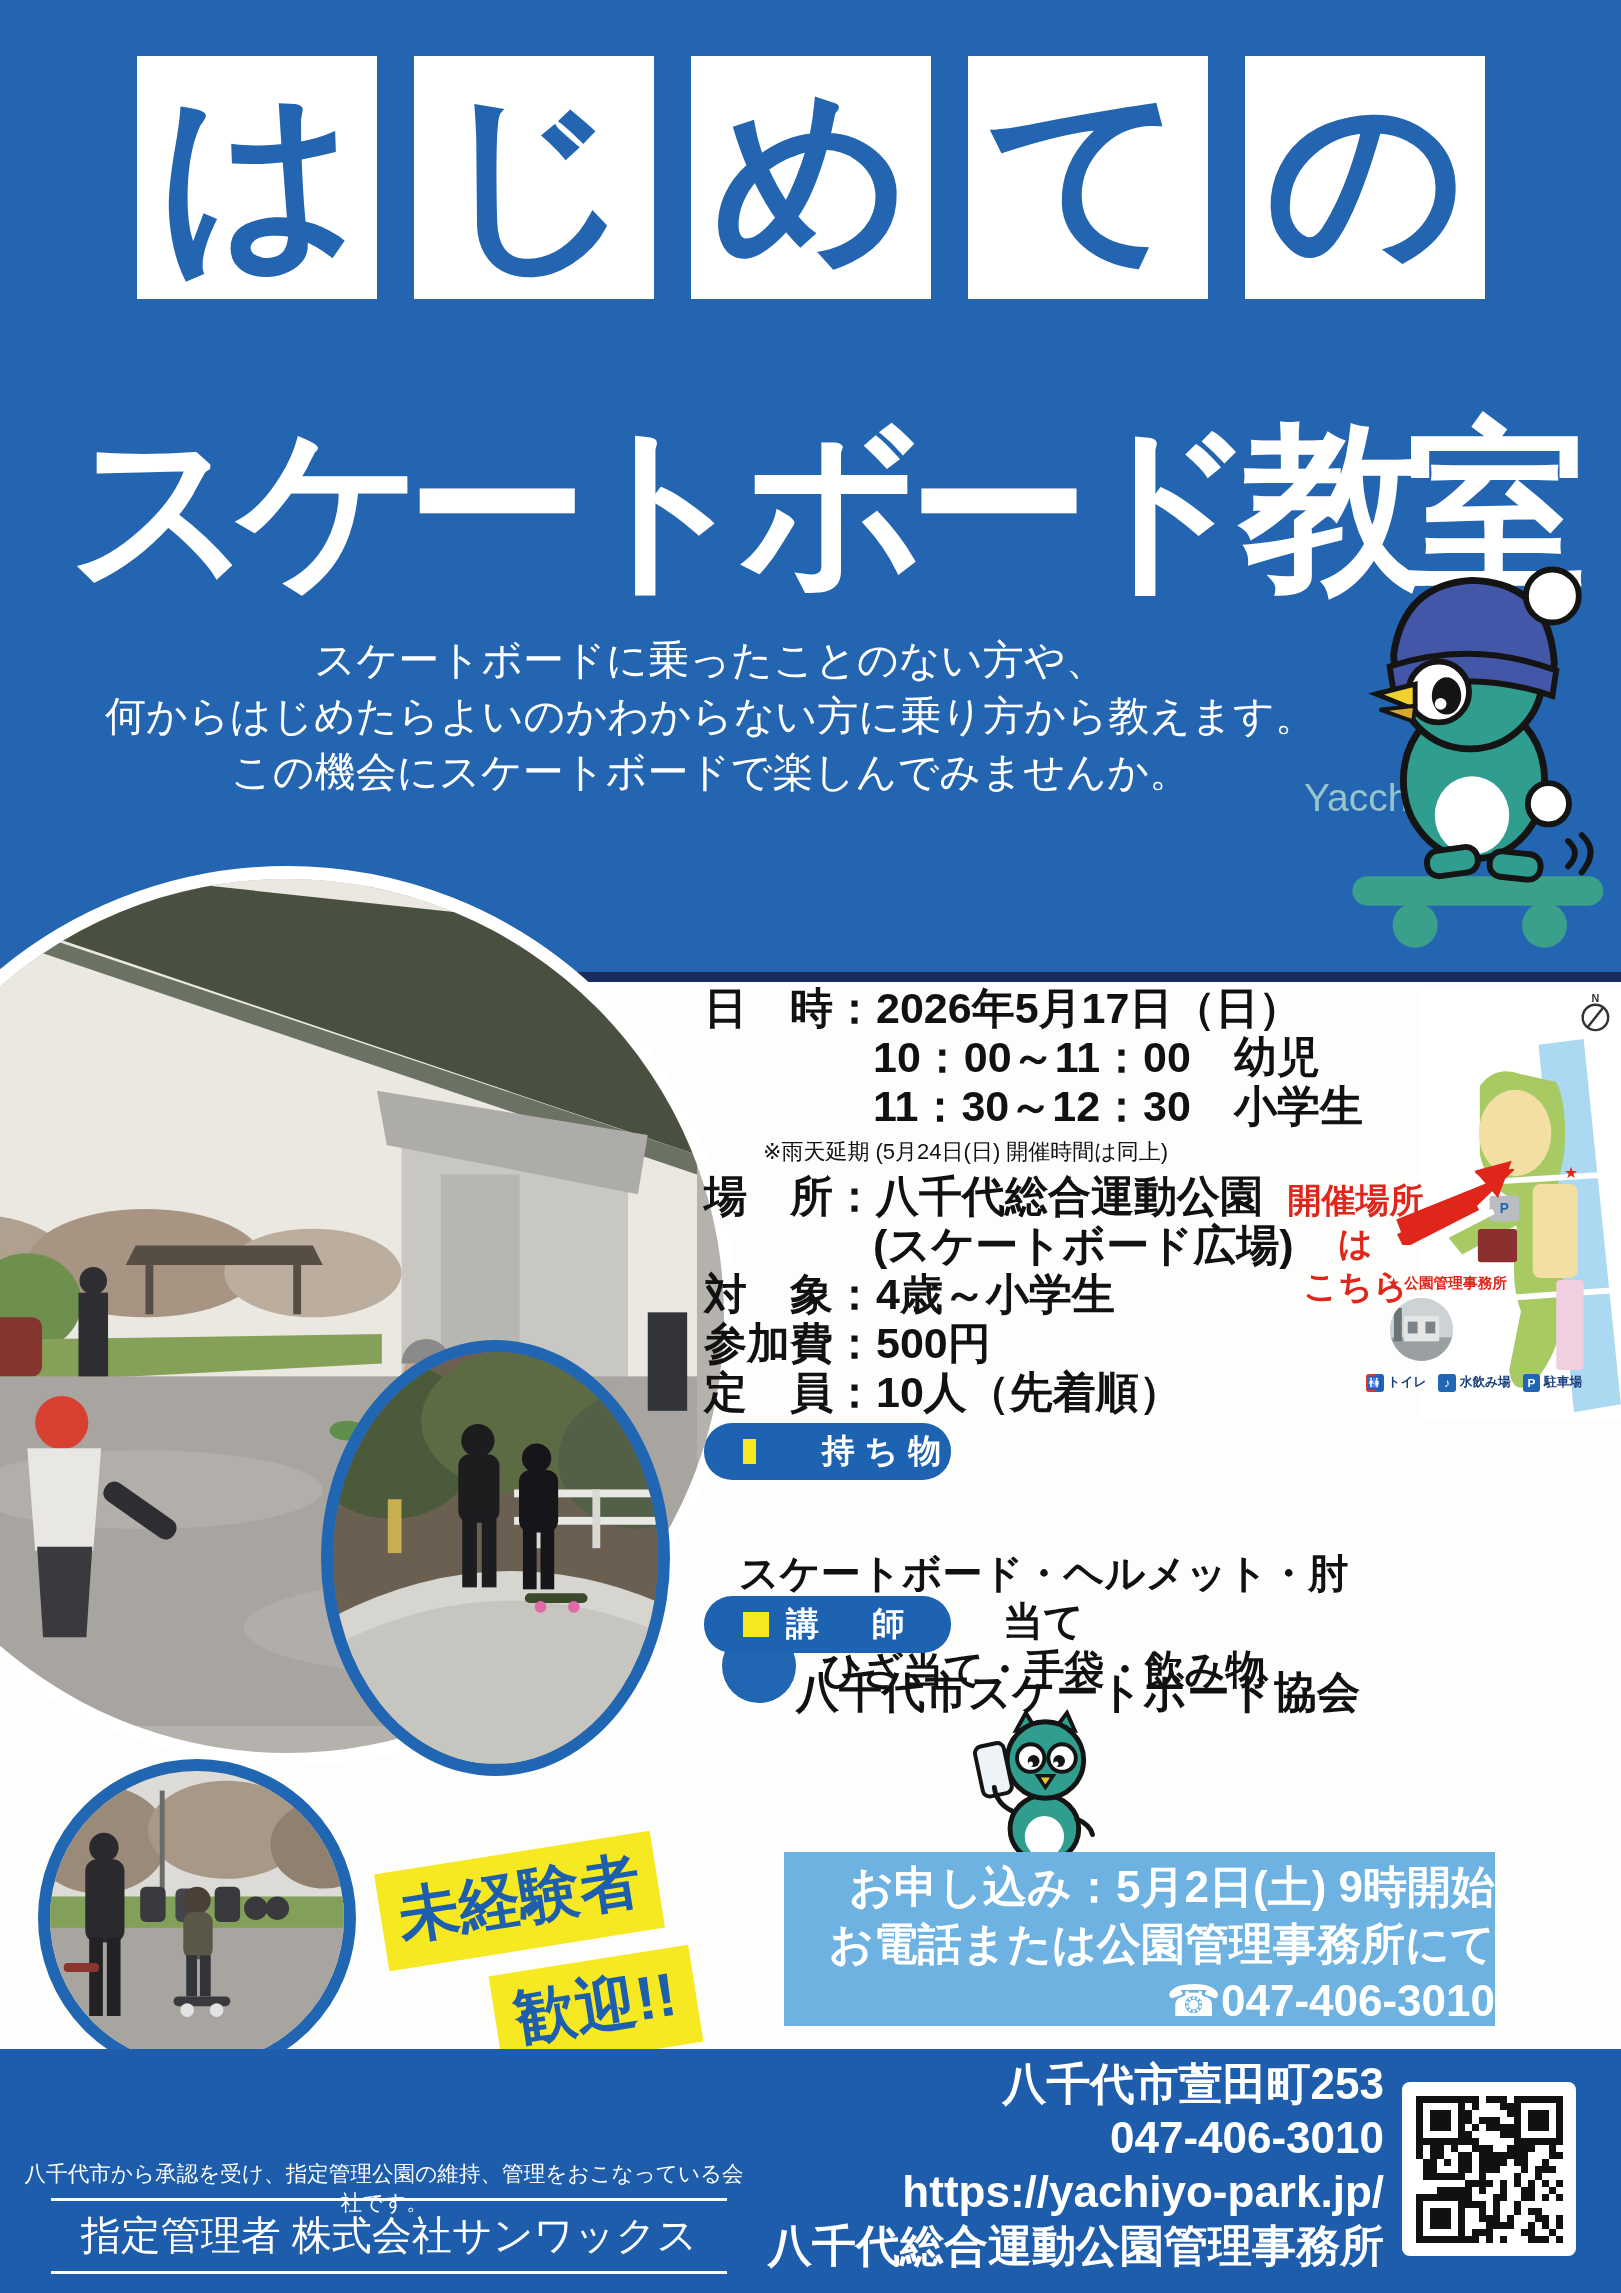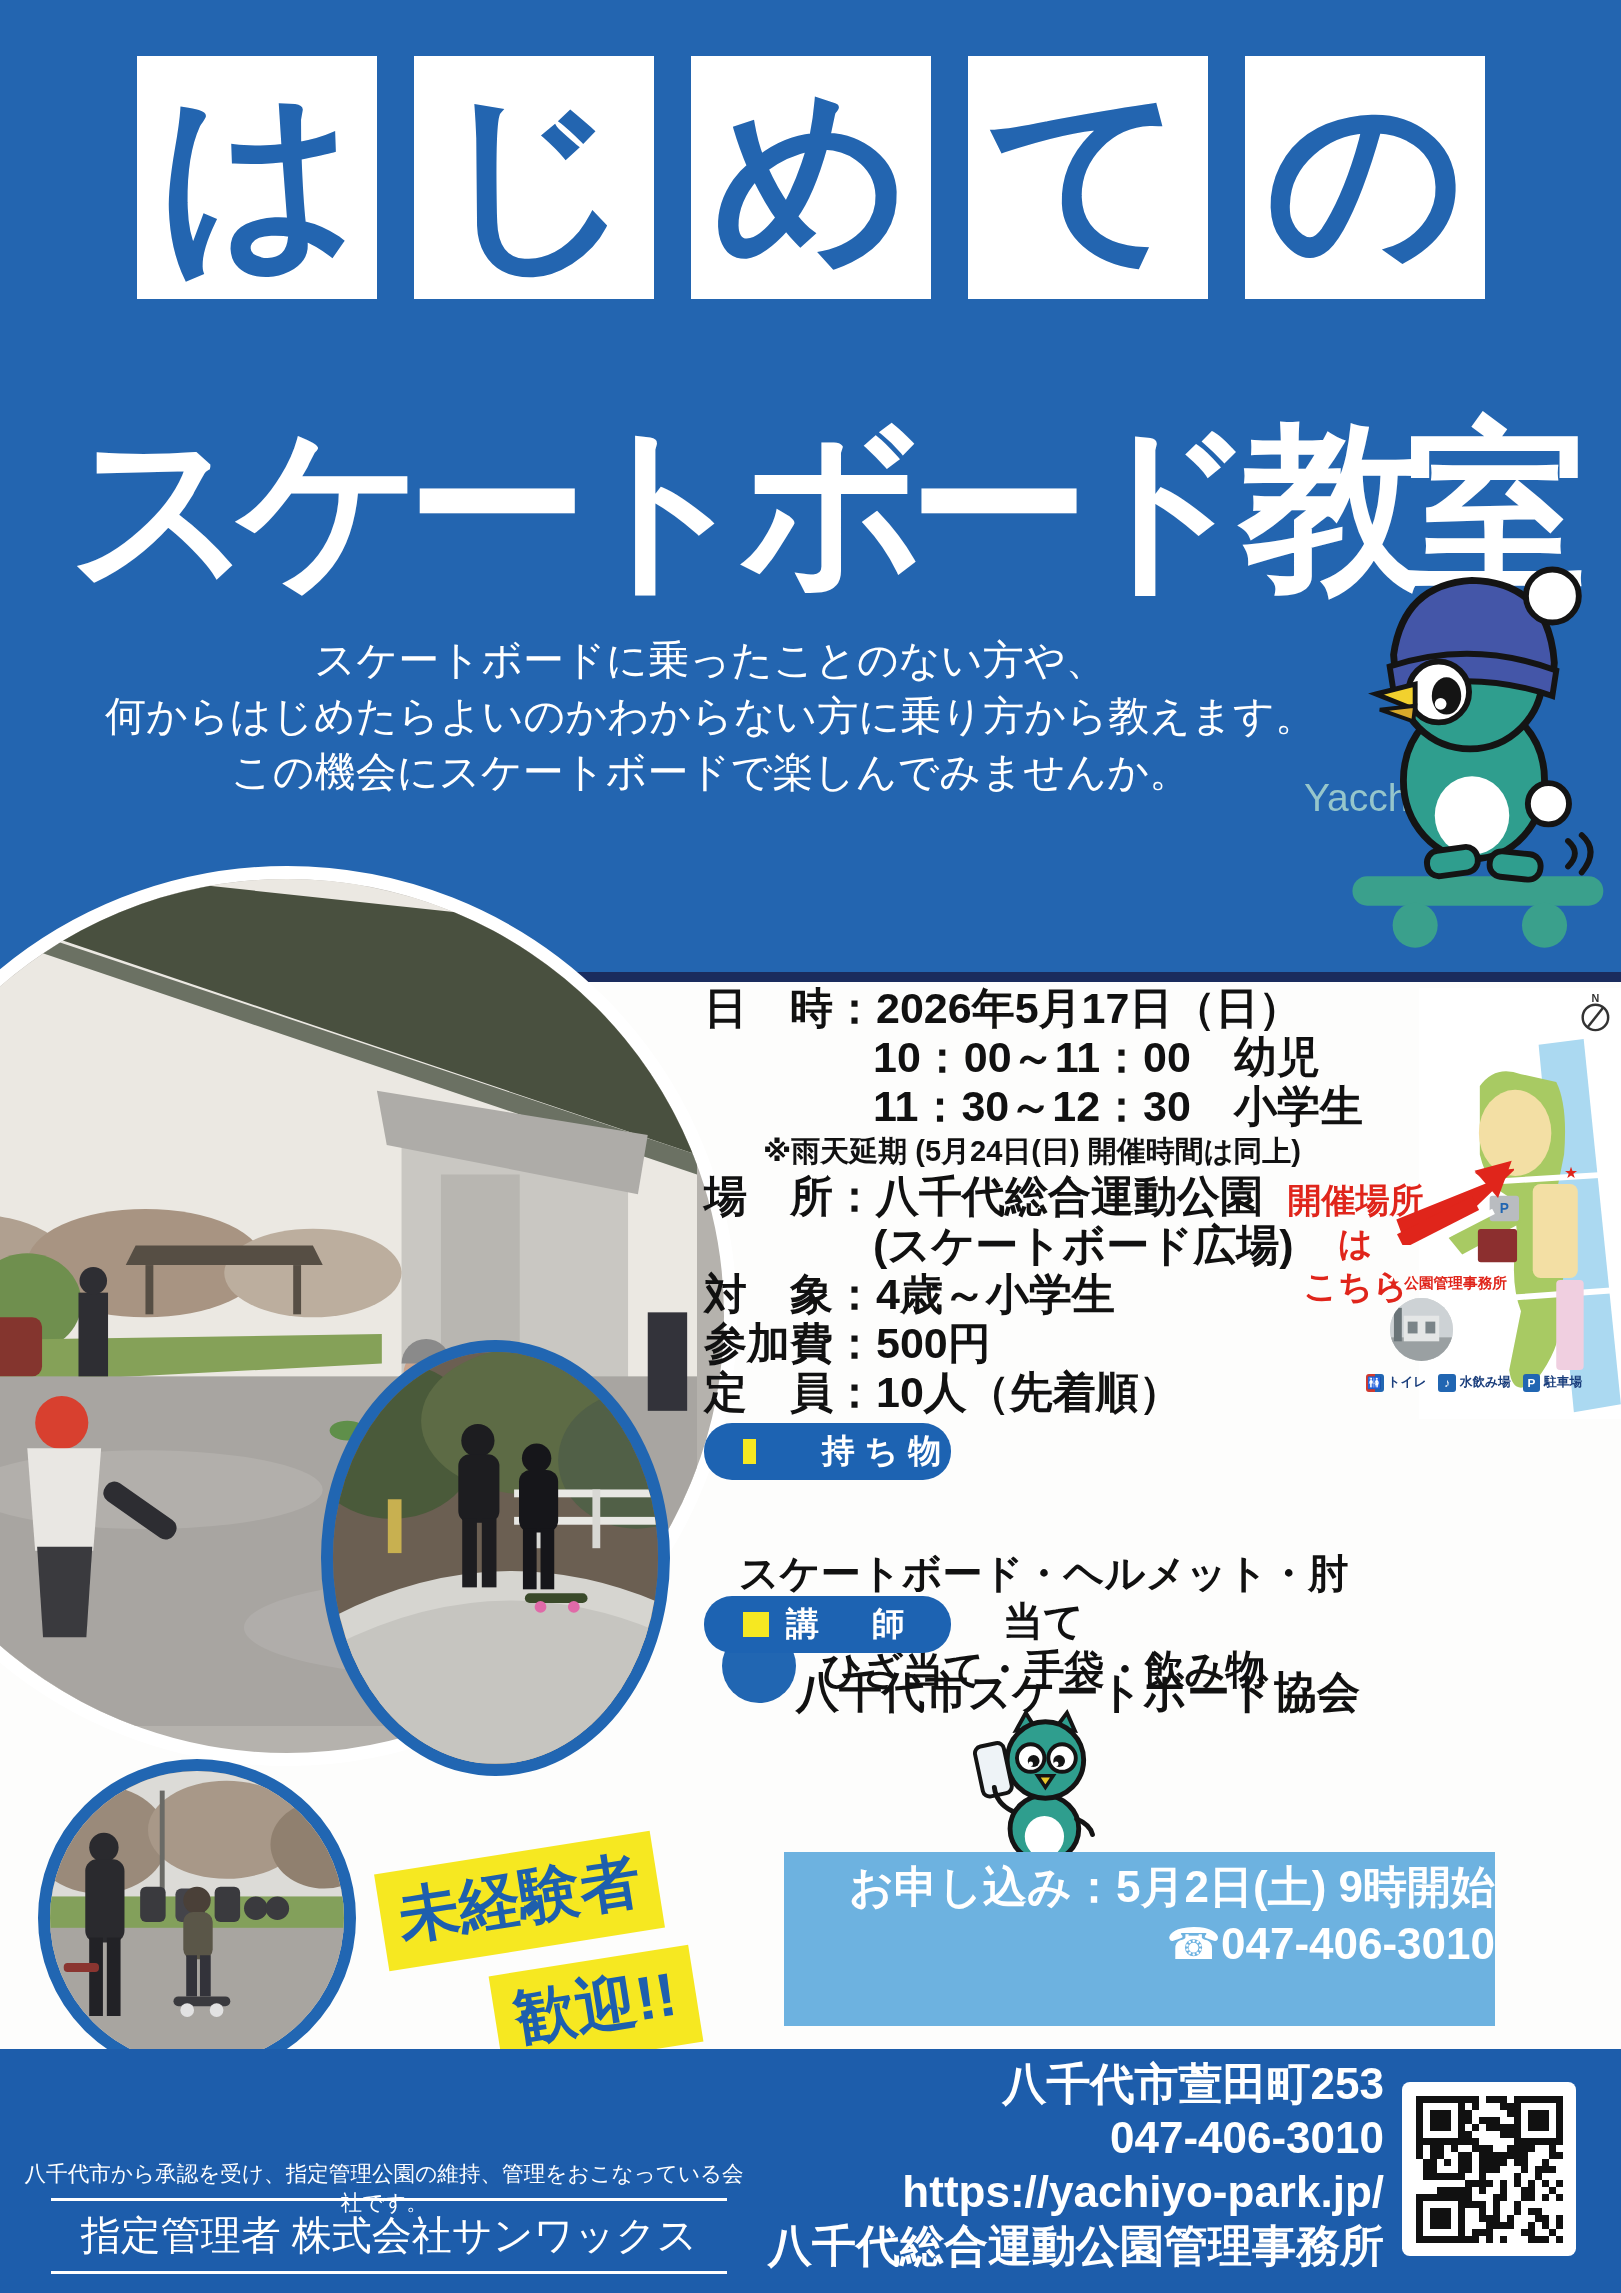"※雨天延期 (5月24日(日) 開催時間は同上)" .d-note { font-size: 29px -> 22px; font-weight: bold -> normal }
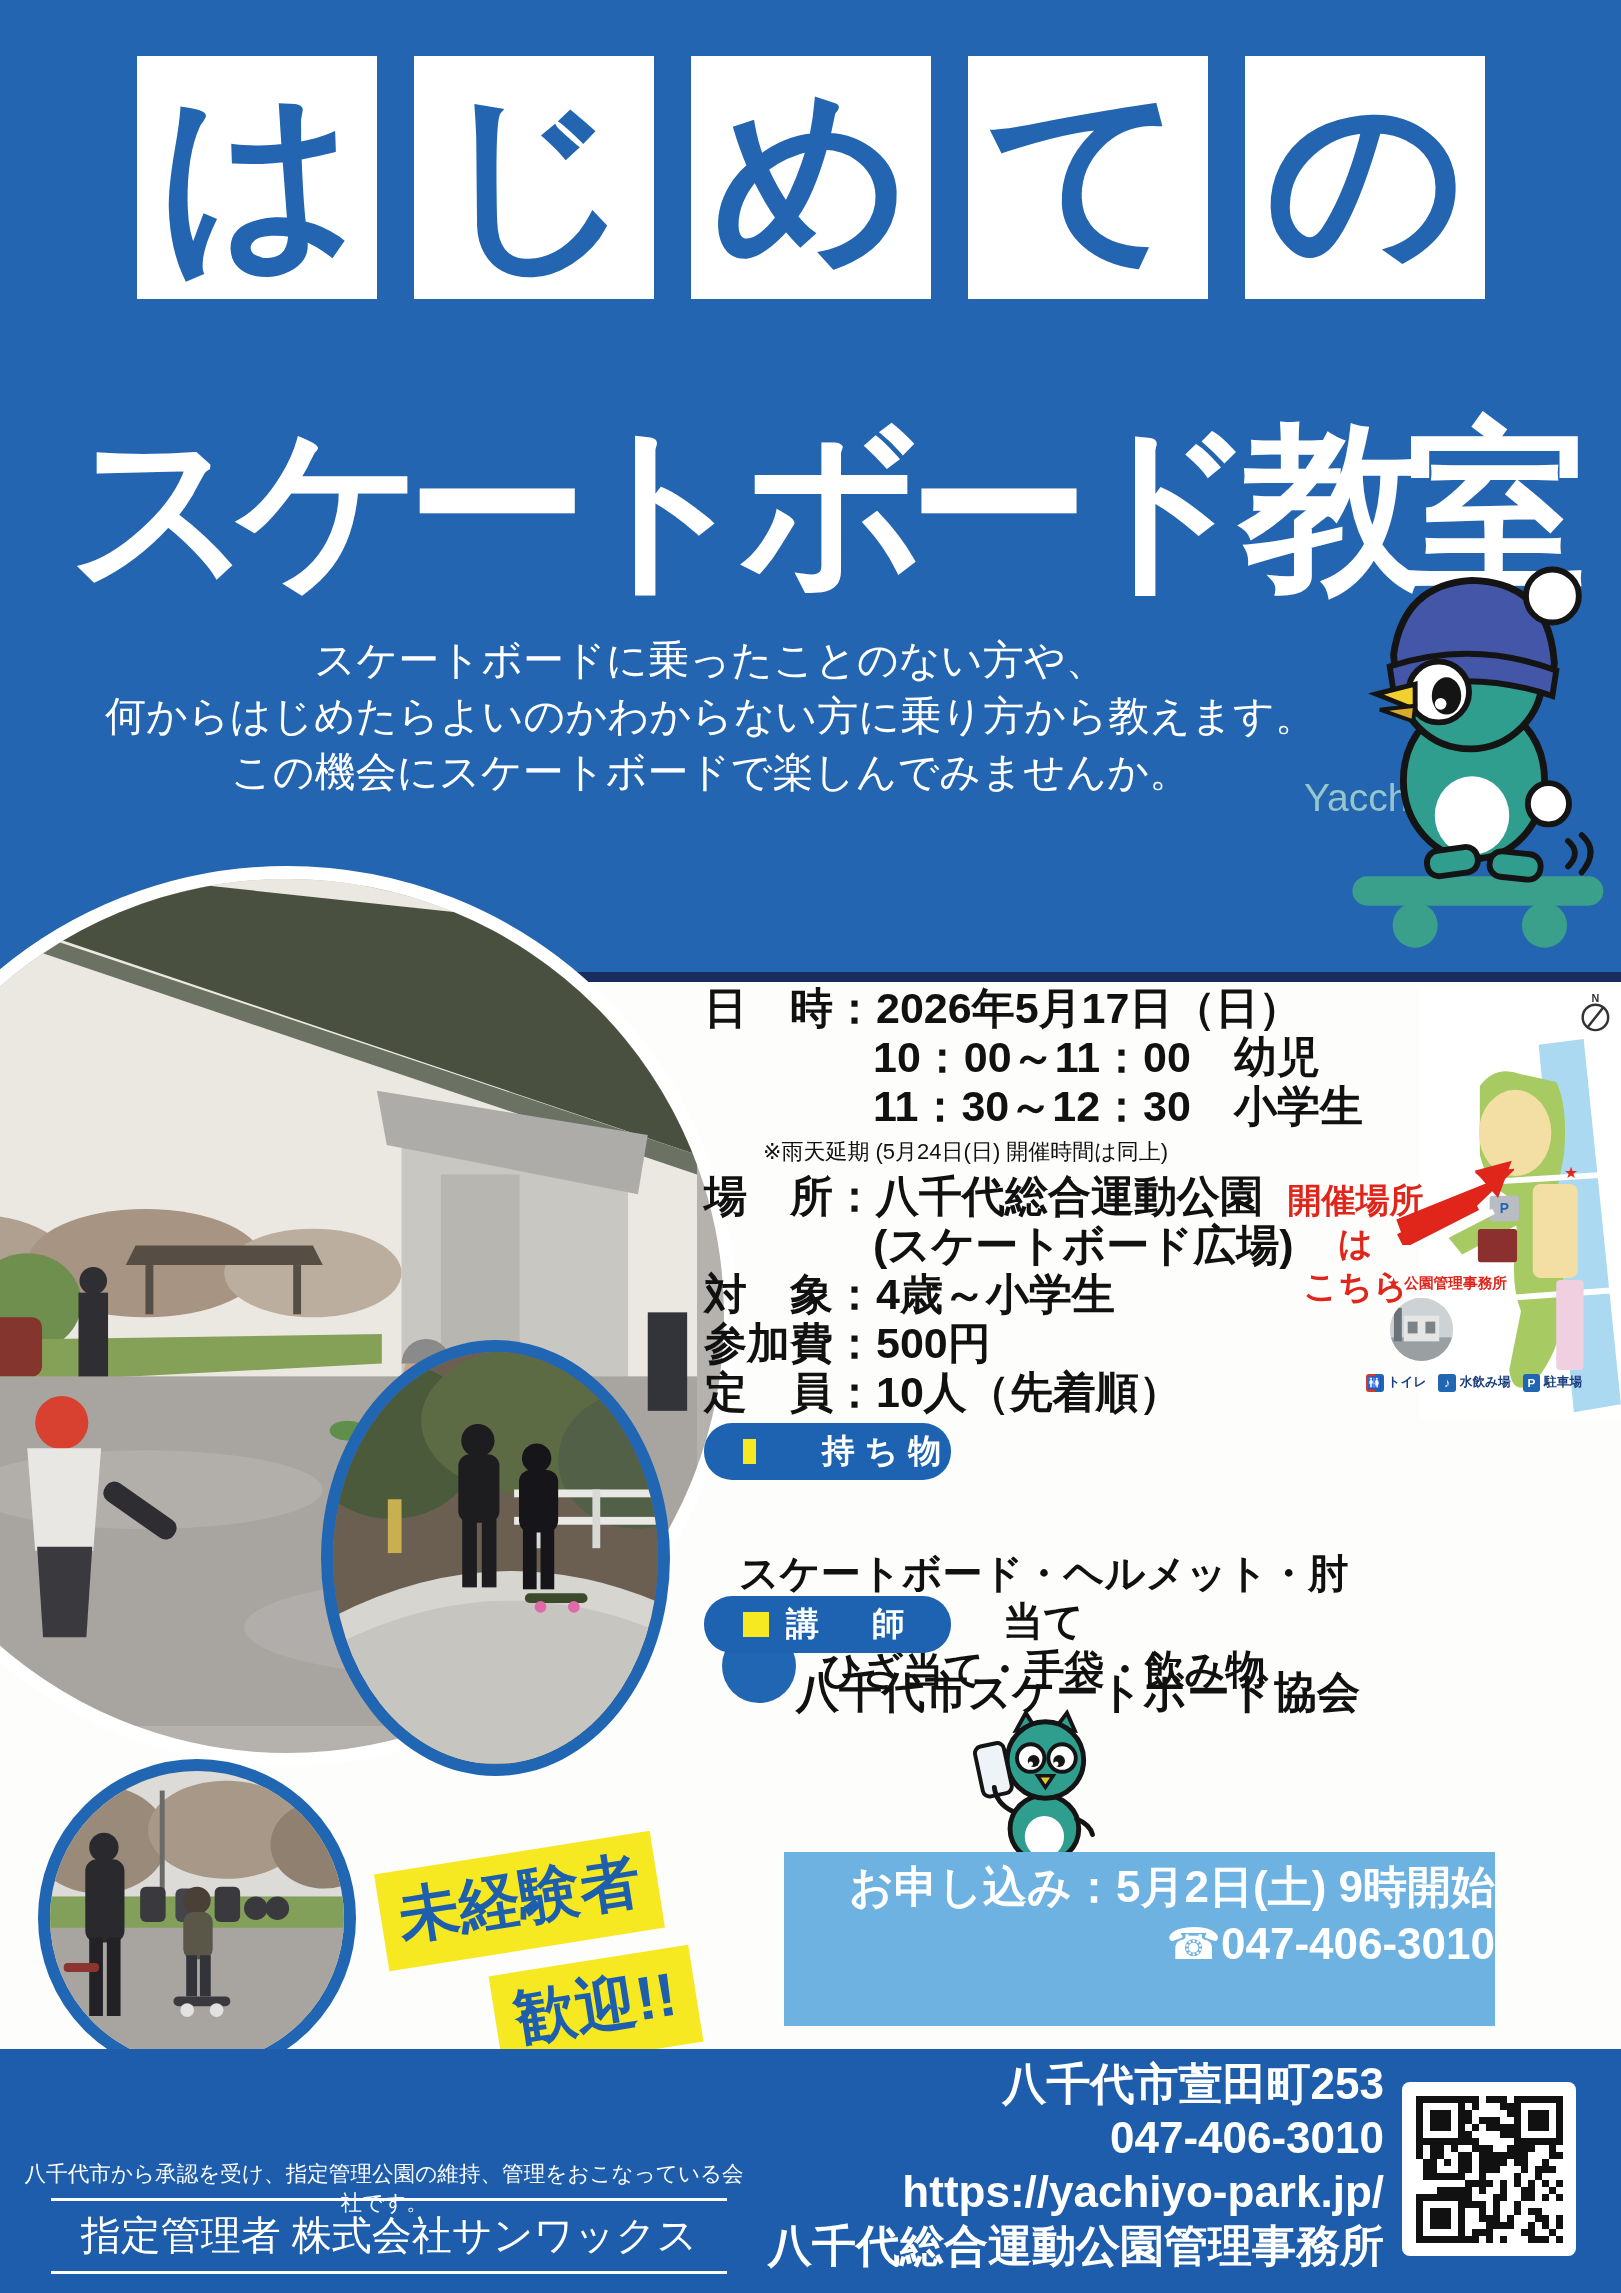"お電話または公園管理事務所にて" div { html: none -> <div>お電話または公園管理事務所にて</div> }
